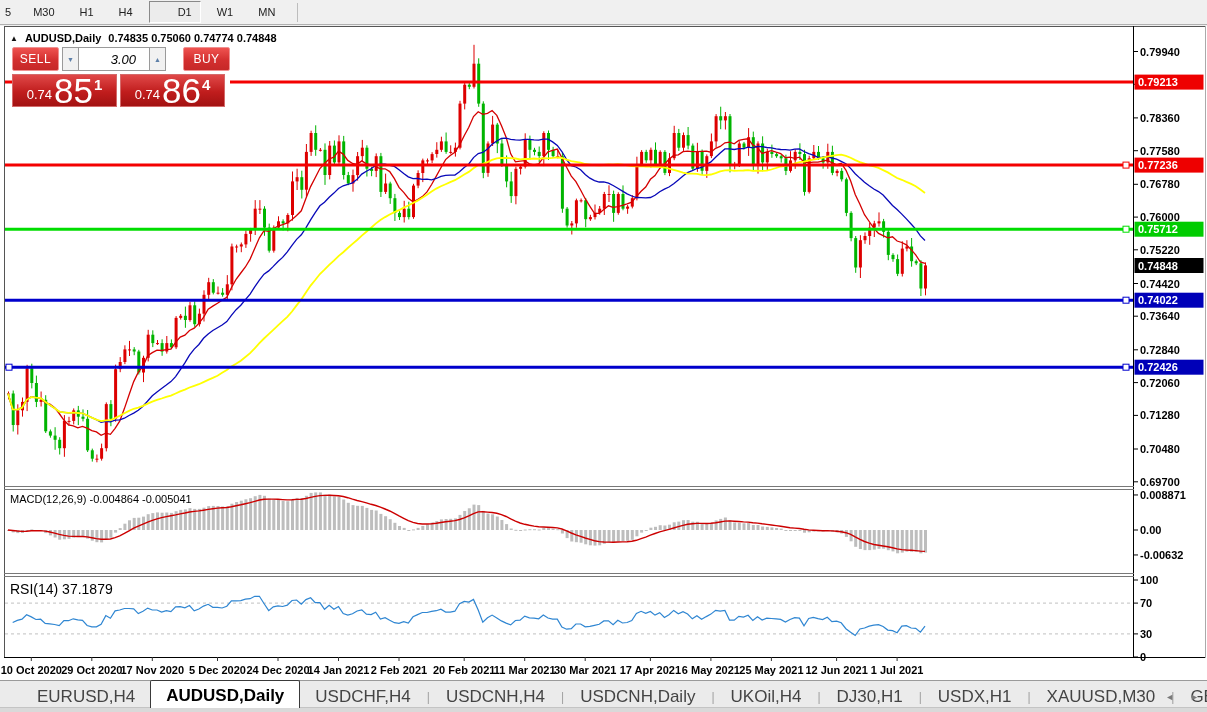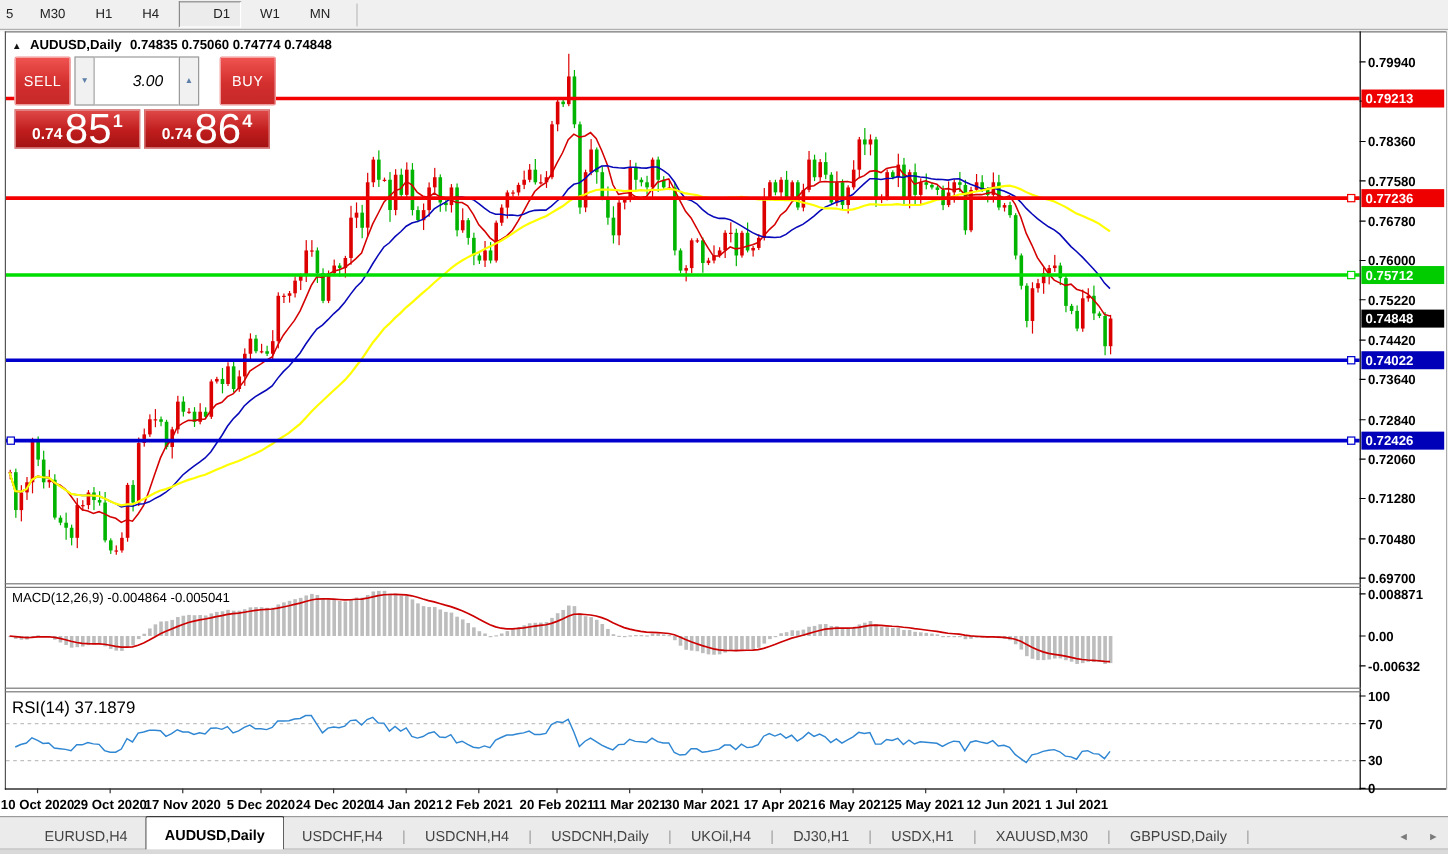"SELL" .tp-row1 { height: 41px -> 24px }
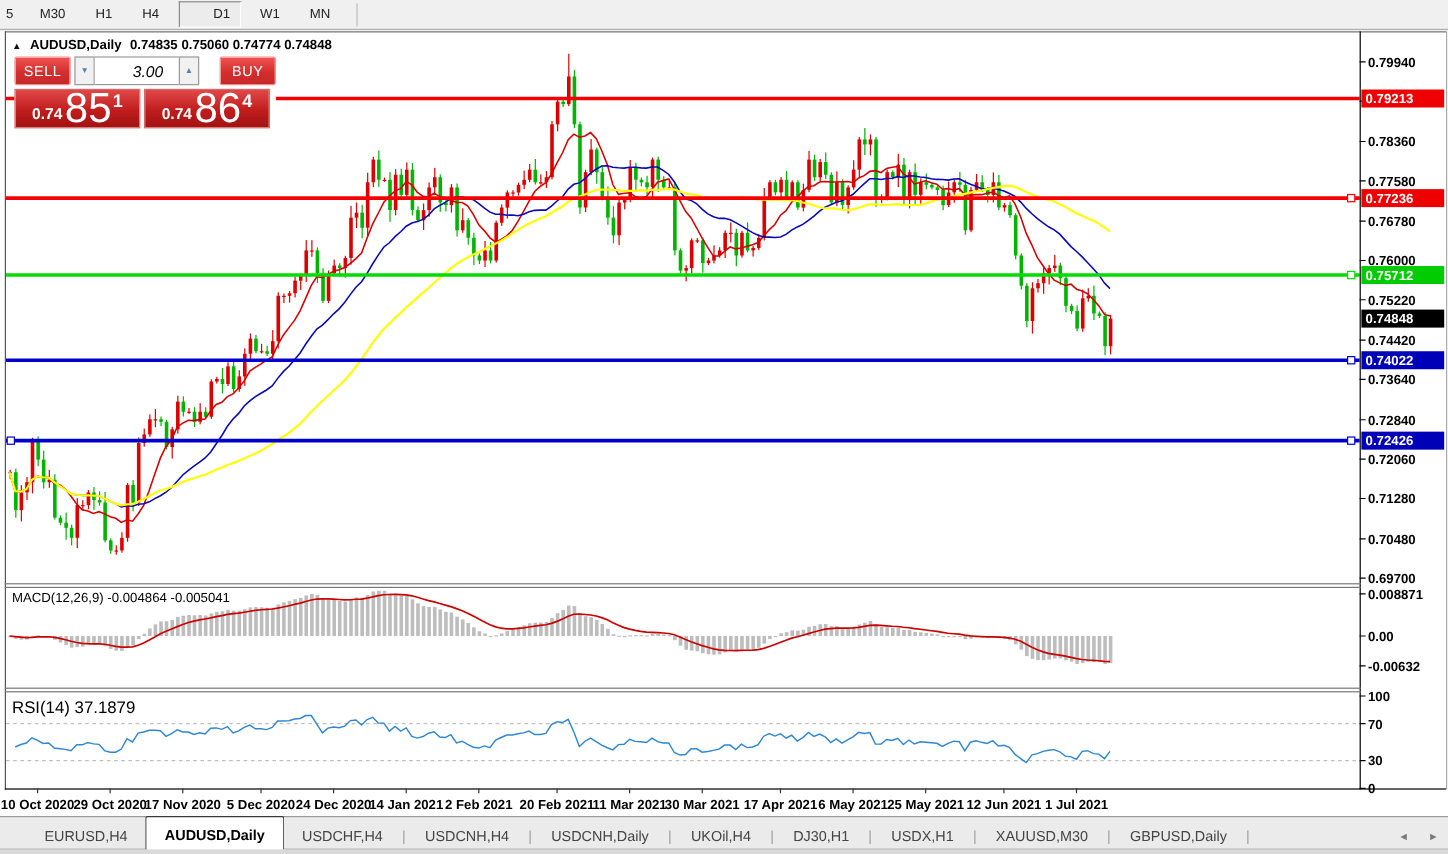"0.74" .tile .pfx { font-weight: 700 -> 400 }
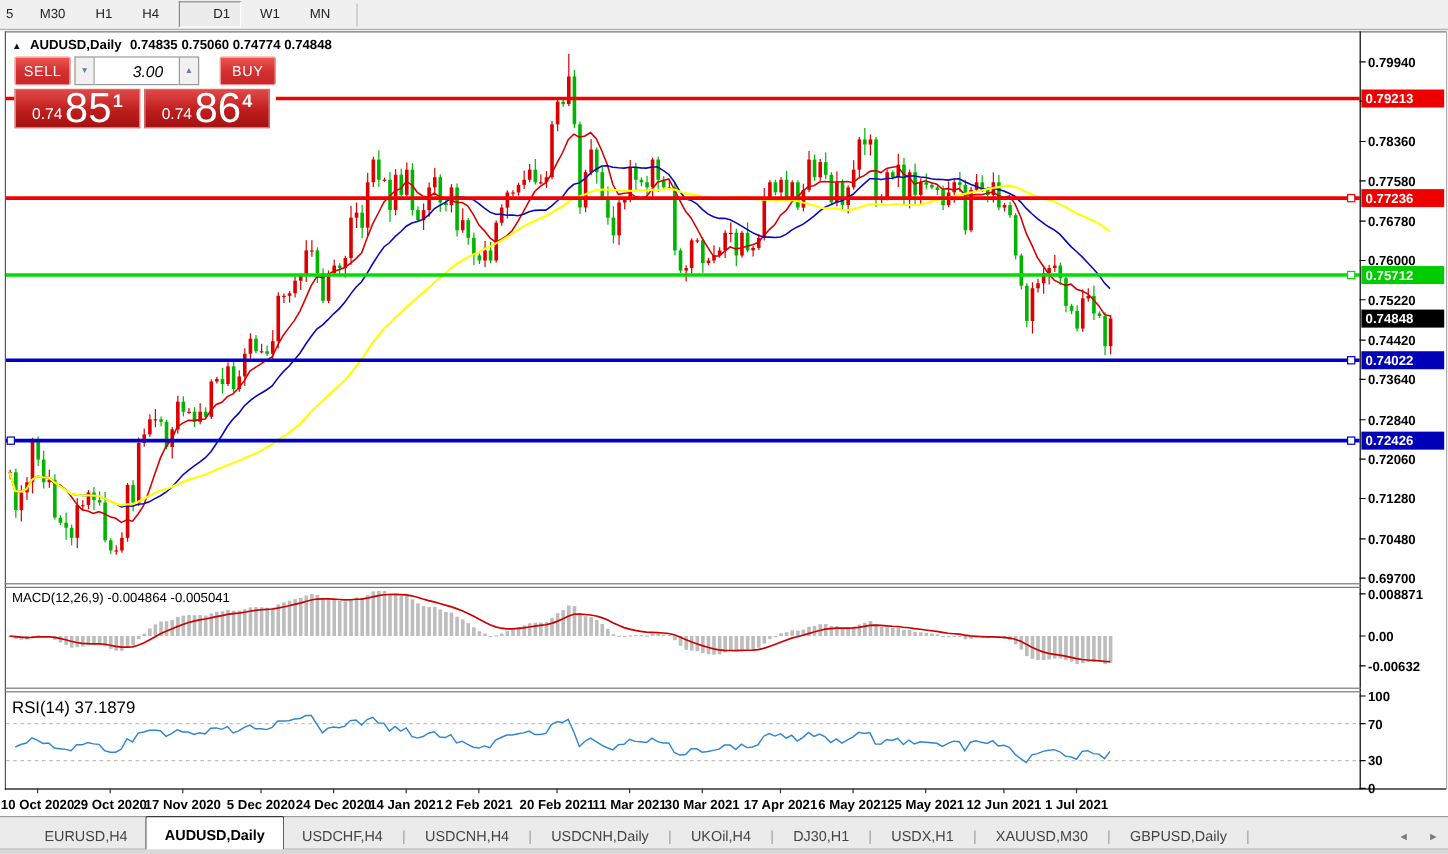"EURUSD,H4" .tab { font-size: 12px -> 17px }
